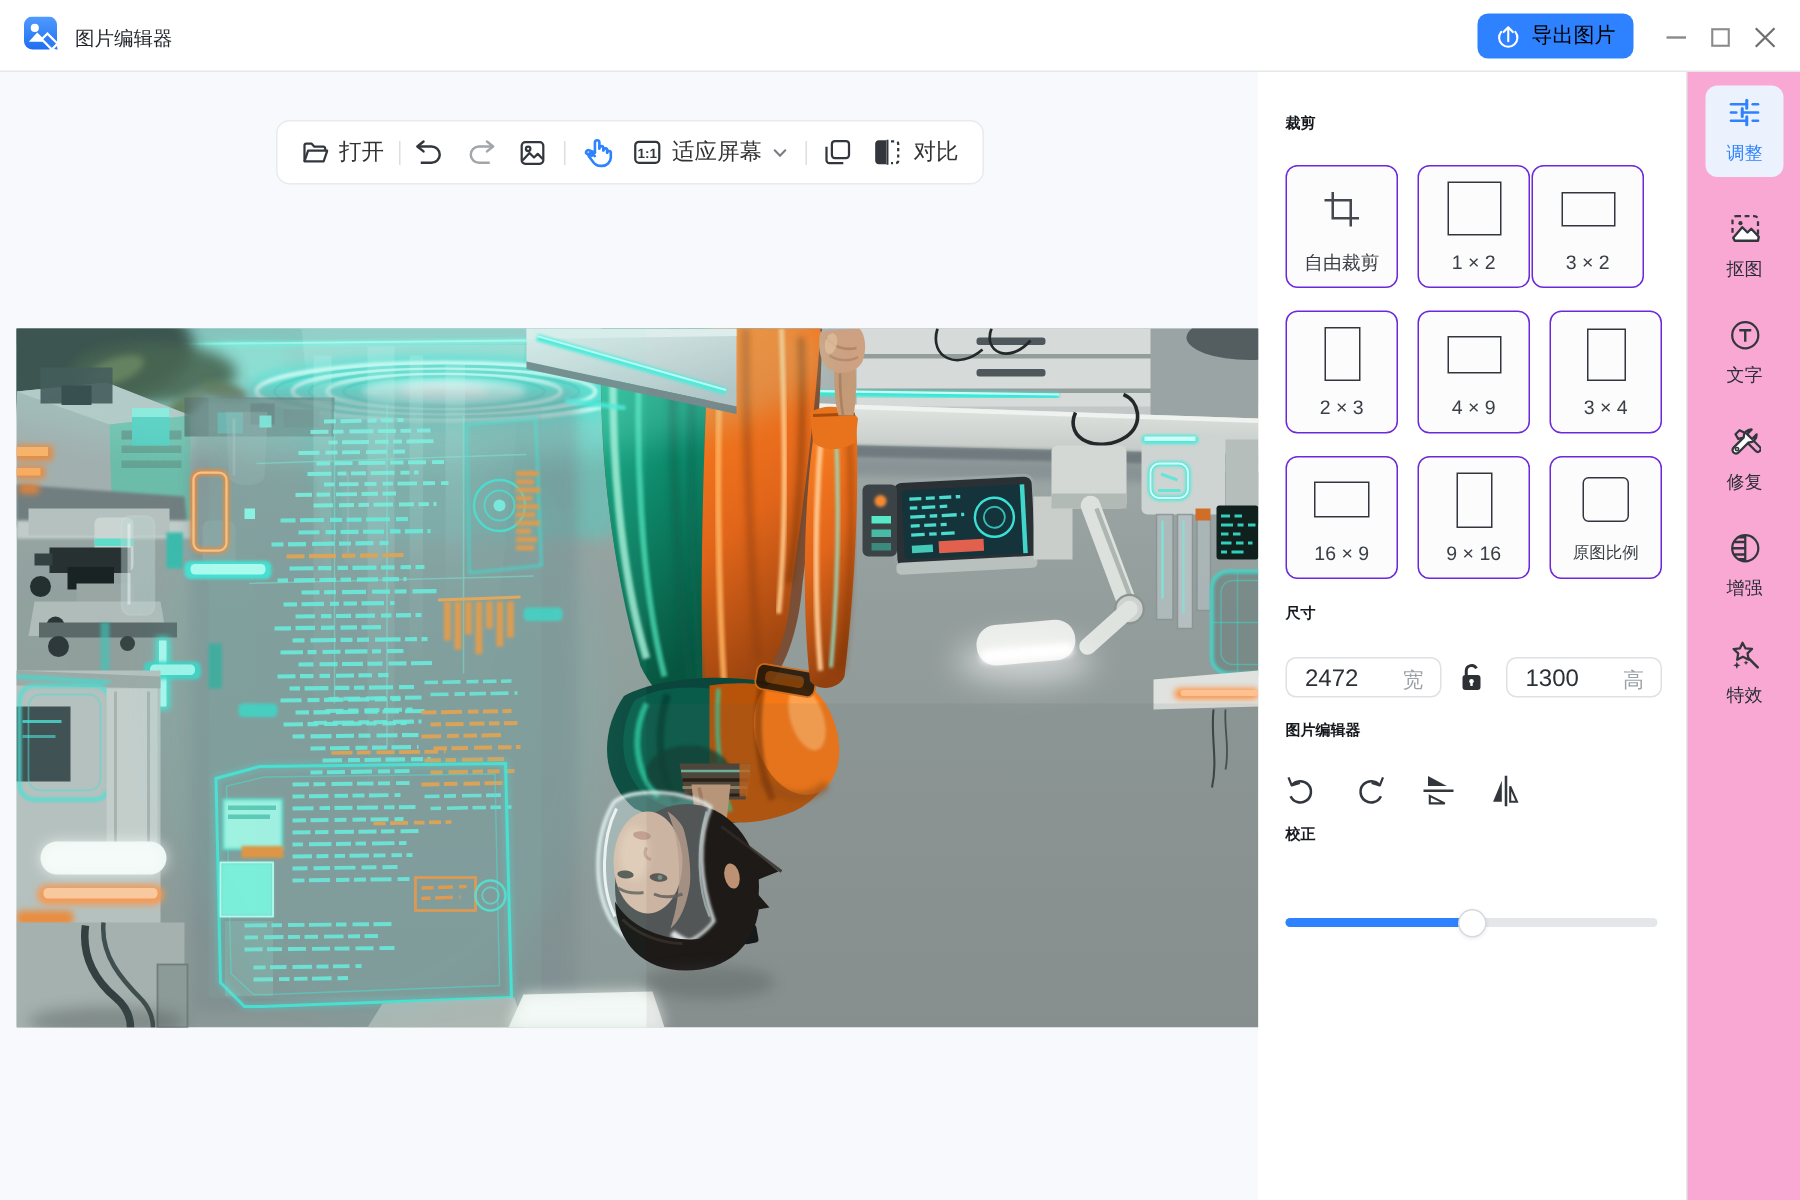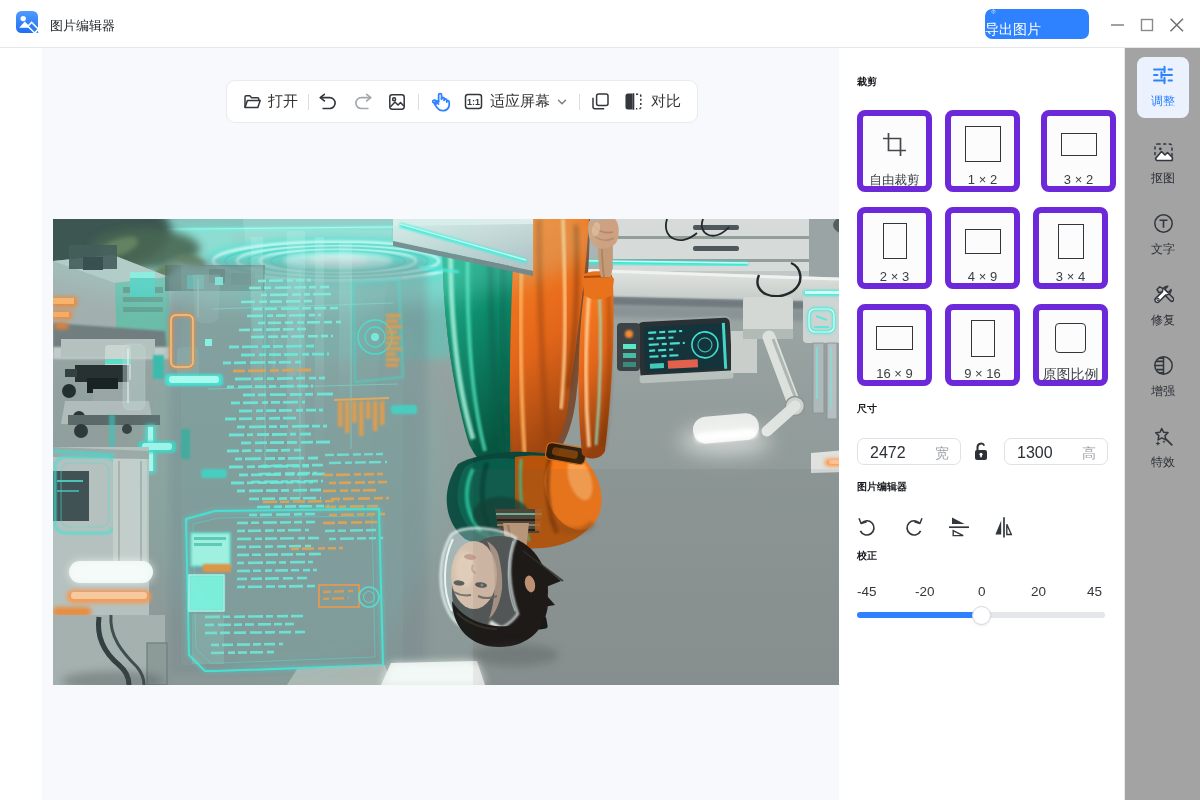"导出图片" .exportbtn { align-items: flex-start -> center; color: #ffffff -> #000000; flex-direction: column -> none }
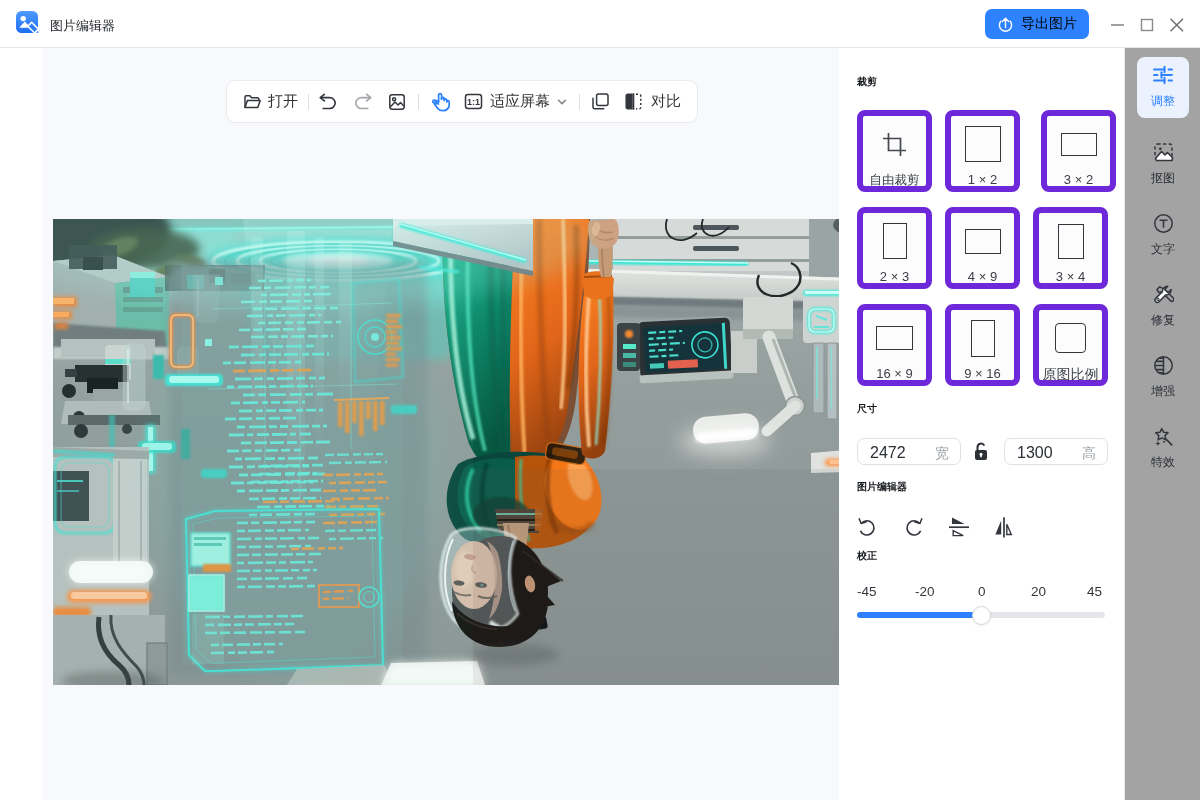"打开" .canvas { margin-left: 42px -> none }
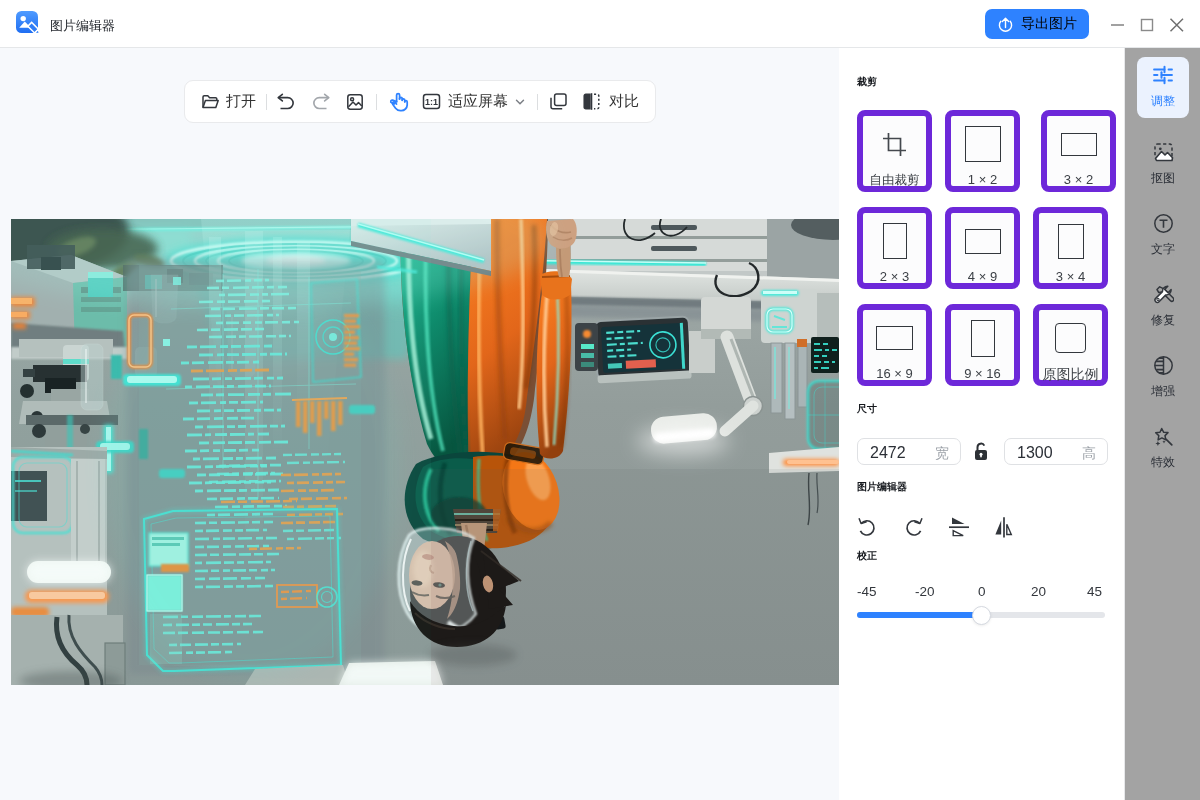"调整" .sidebar { background: #a3a3a3 -> #f9a8d4 }
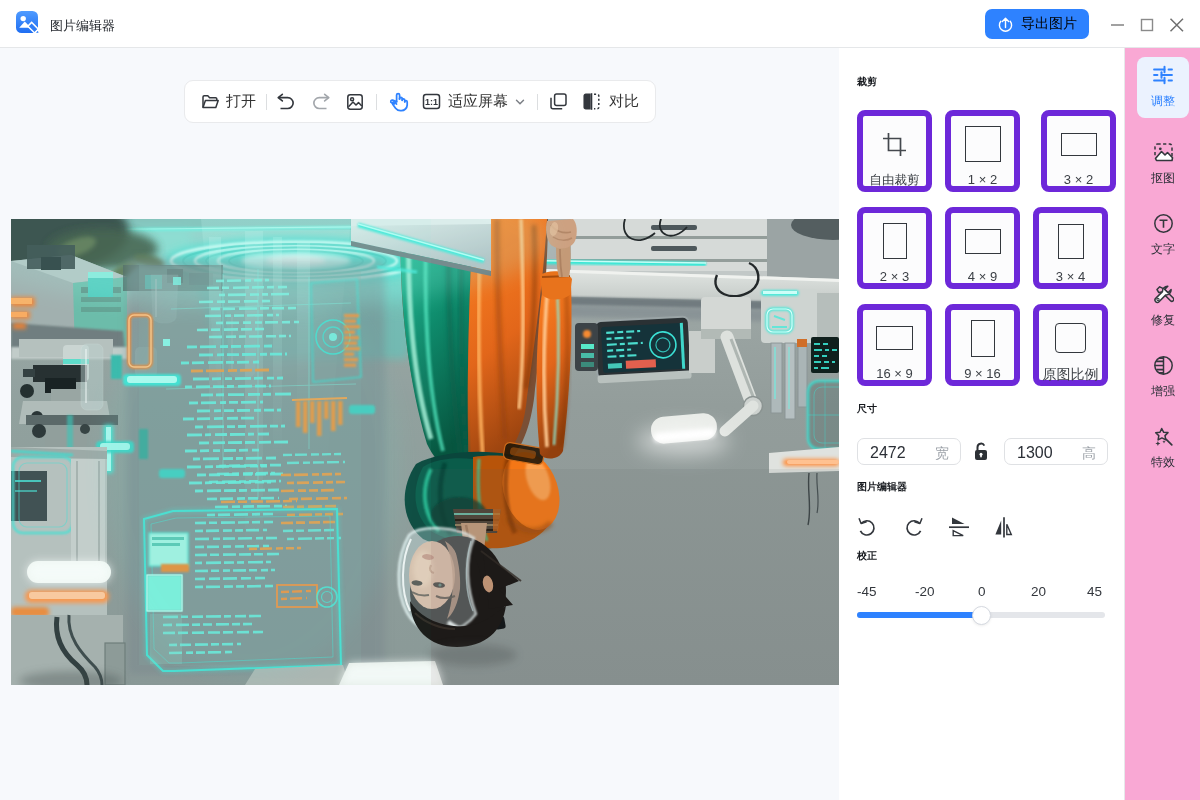"自由裁剪" .cbtn { border: 6px solid #6d28d9 -> 1px solid #6d28d9 }
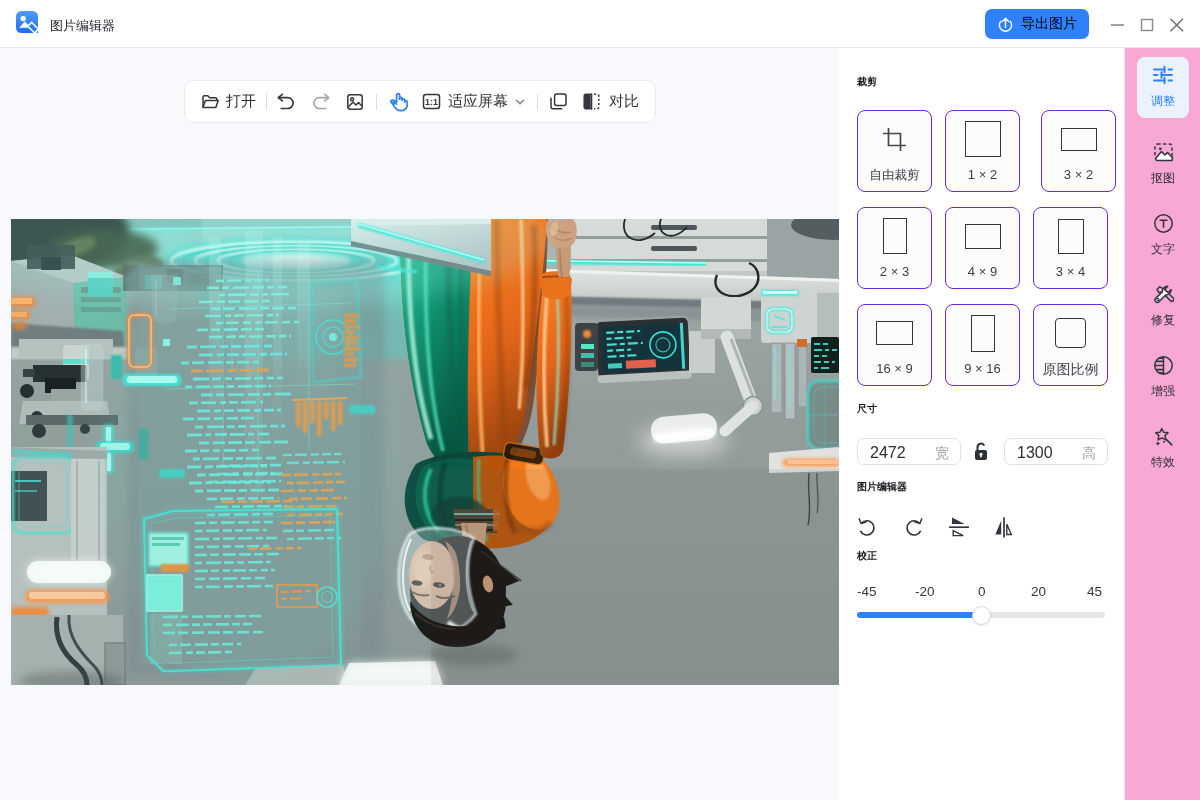"3 × 2" div.cbtn { left: 184px -> 164px }
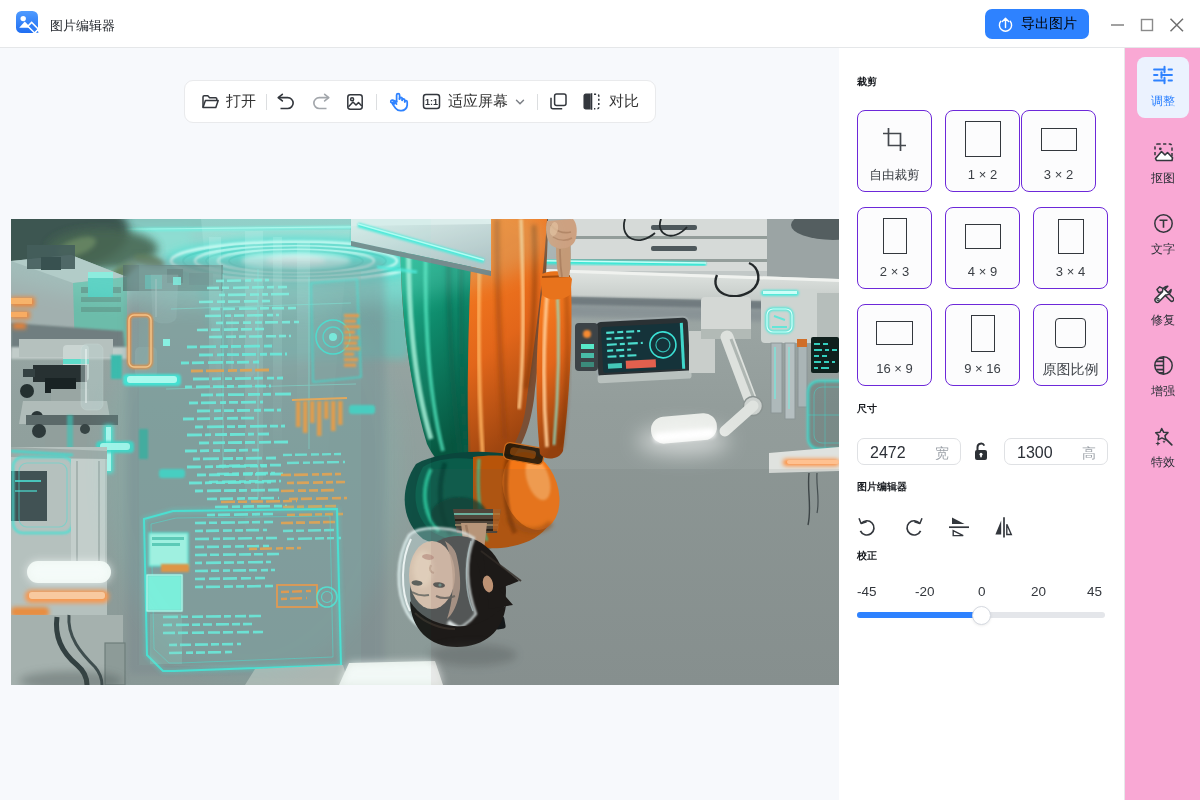"原图比例" div.cl { font-size: 14px -> 11px }
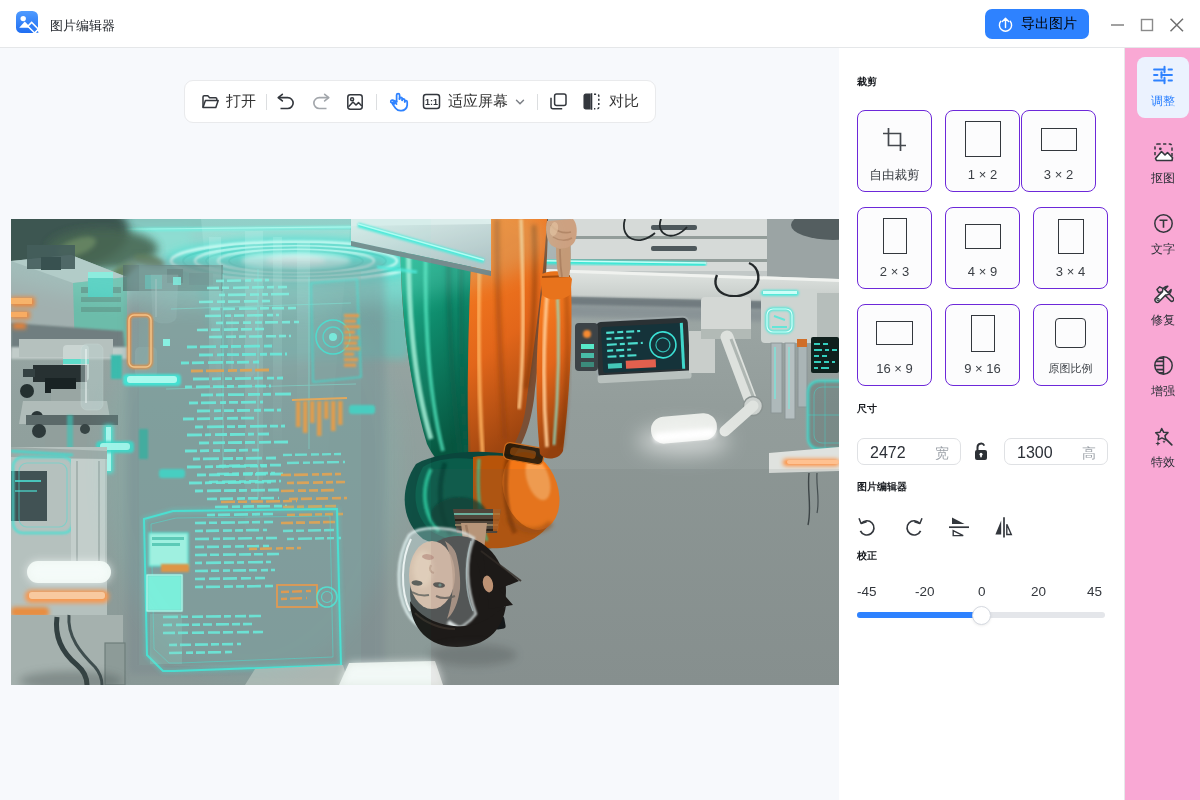"-45" div { html: <div> <span>-45</span> <span>-20</span> <span>0</span> <span>20</span> <span>45</span> </div> -> none }
